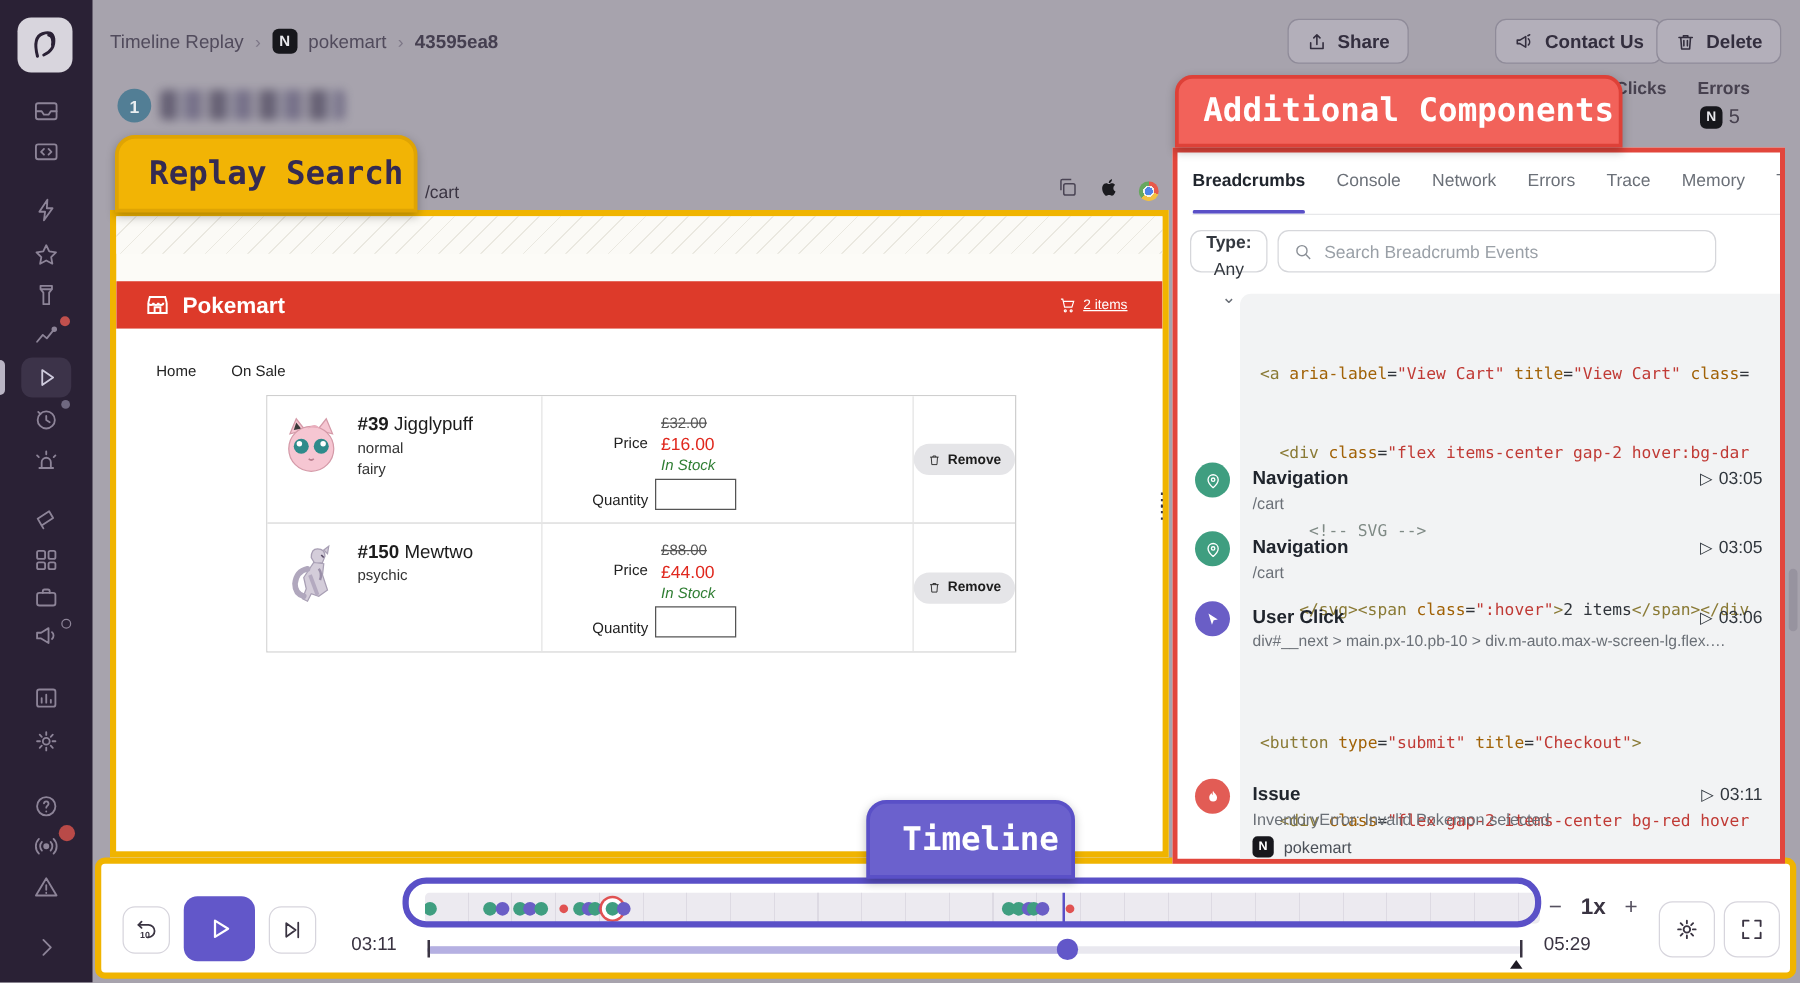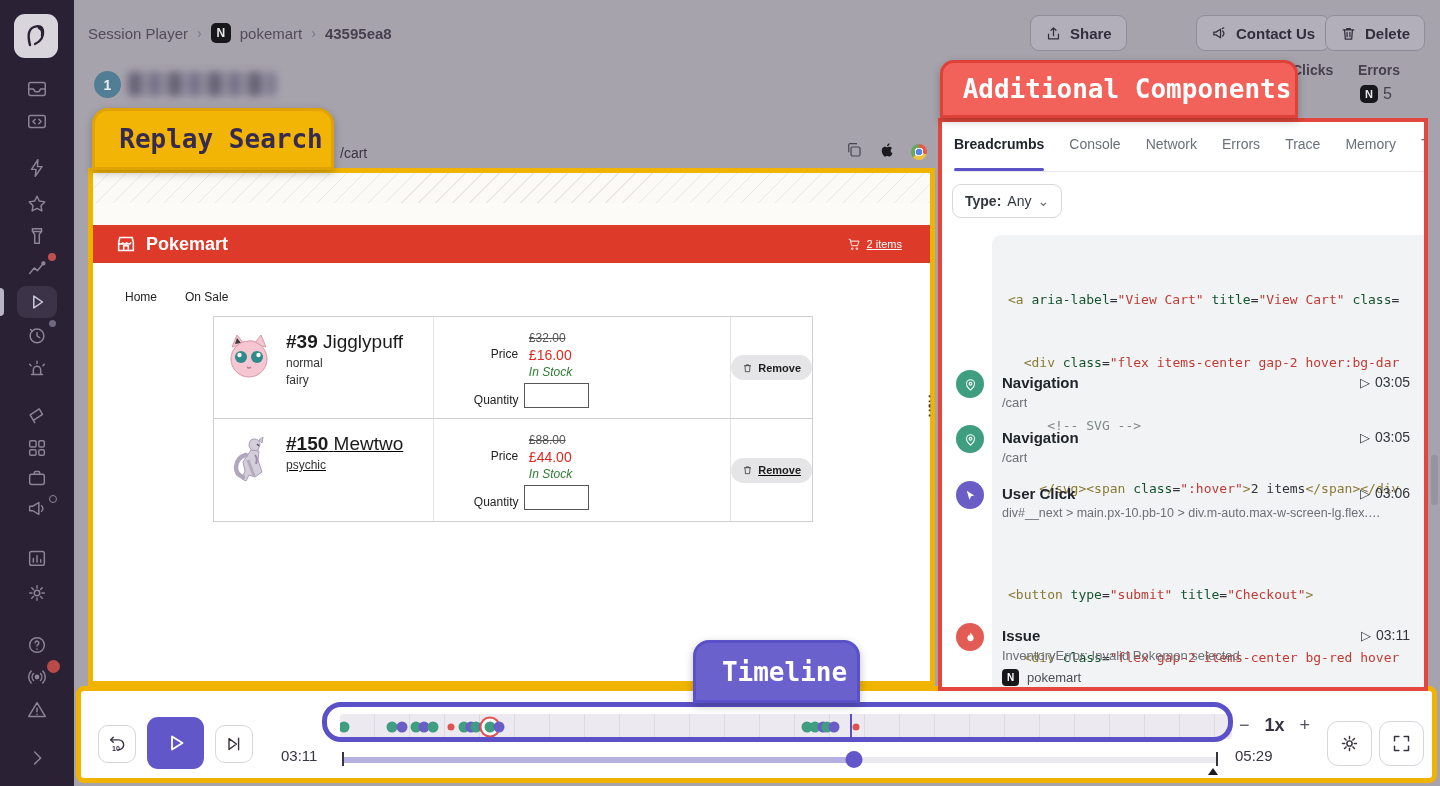"Session Player" span { text: Session Player -> Timeline Replay }
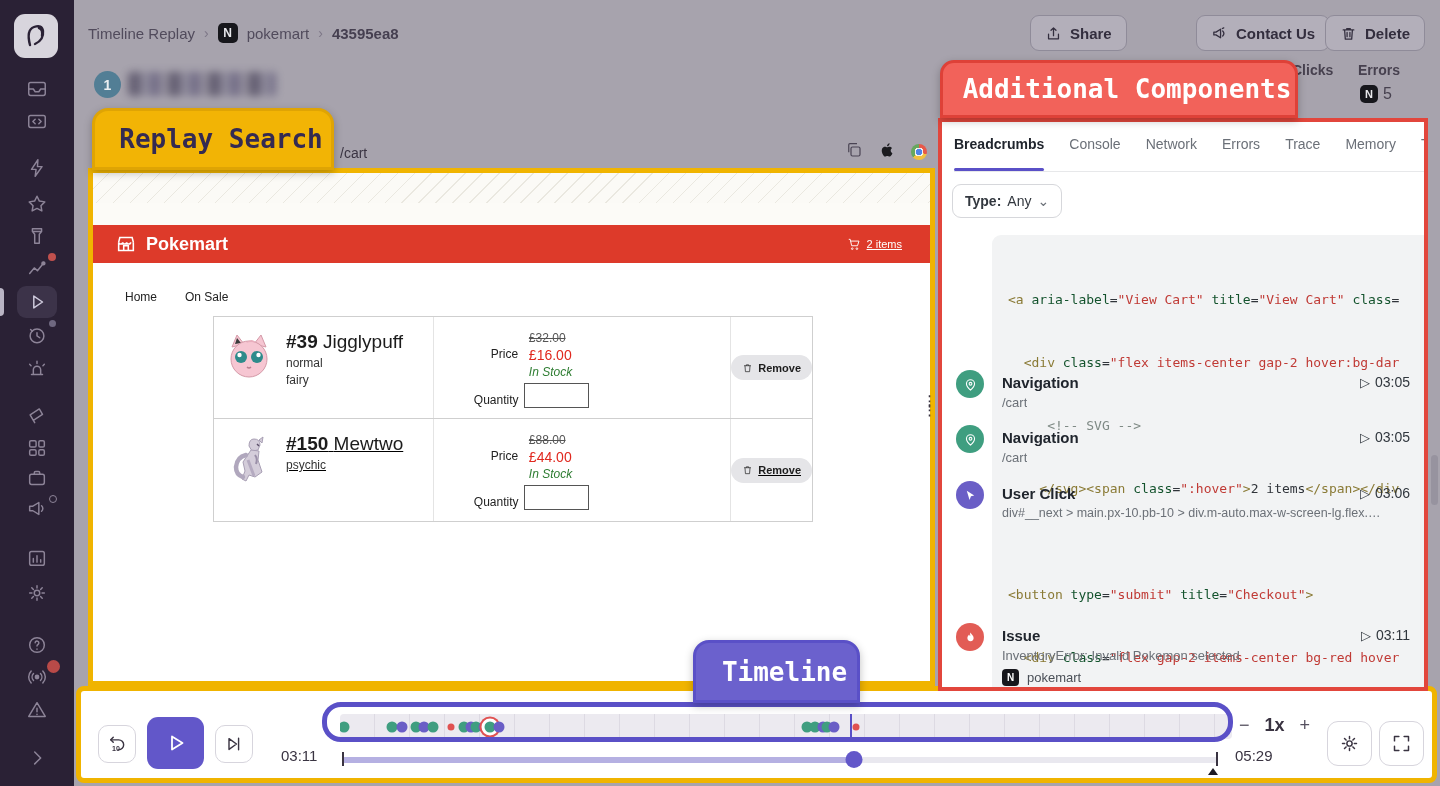"Type:" .type-pill { flex-direction: none -> column }
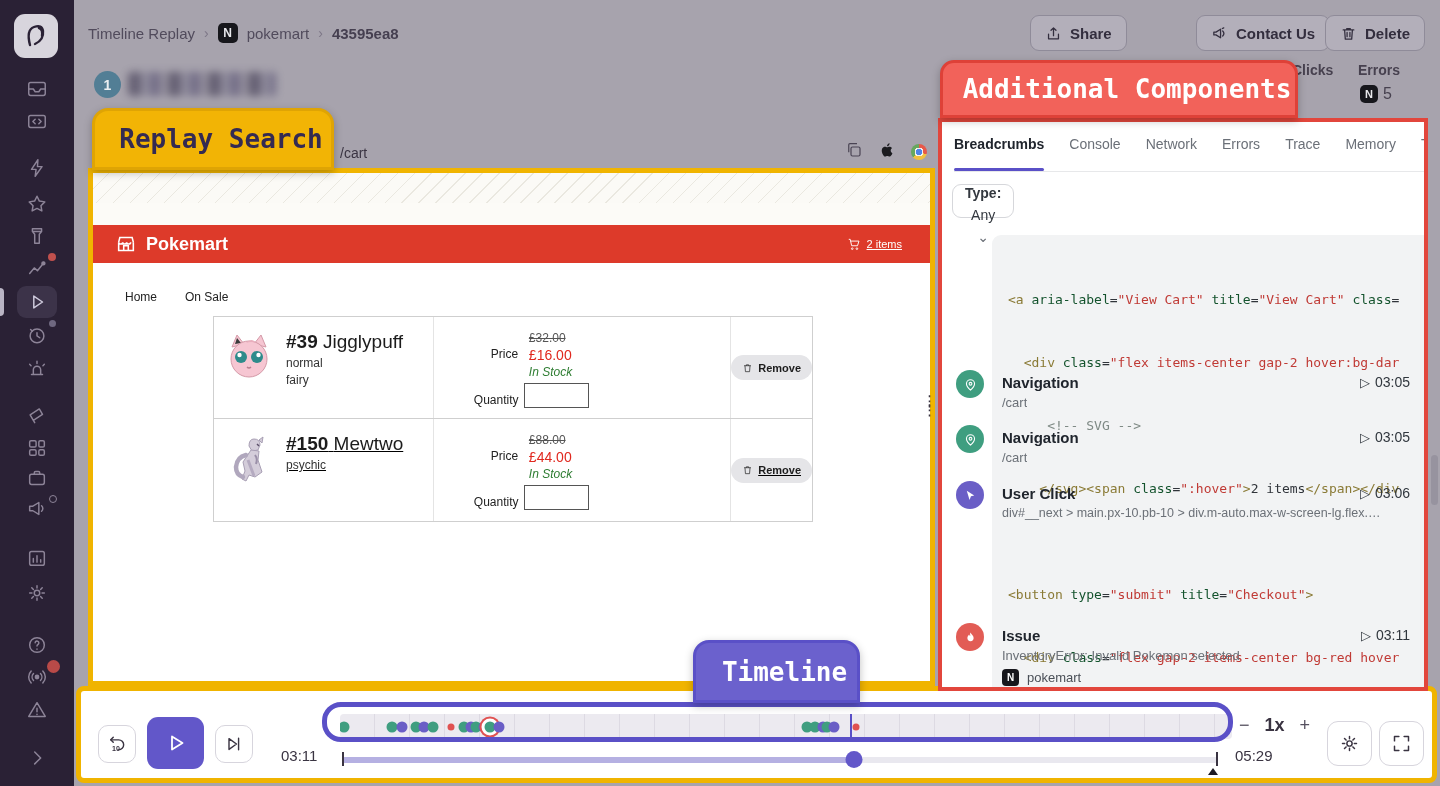"Search Breadcrumb Events" span.search-box { html: none -> <span> <svg> <circle></circle> <path></path> </svg> <span>Search Breadcrumb Events</span> </span> }
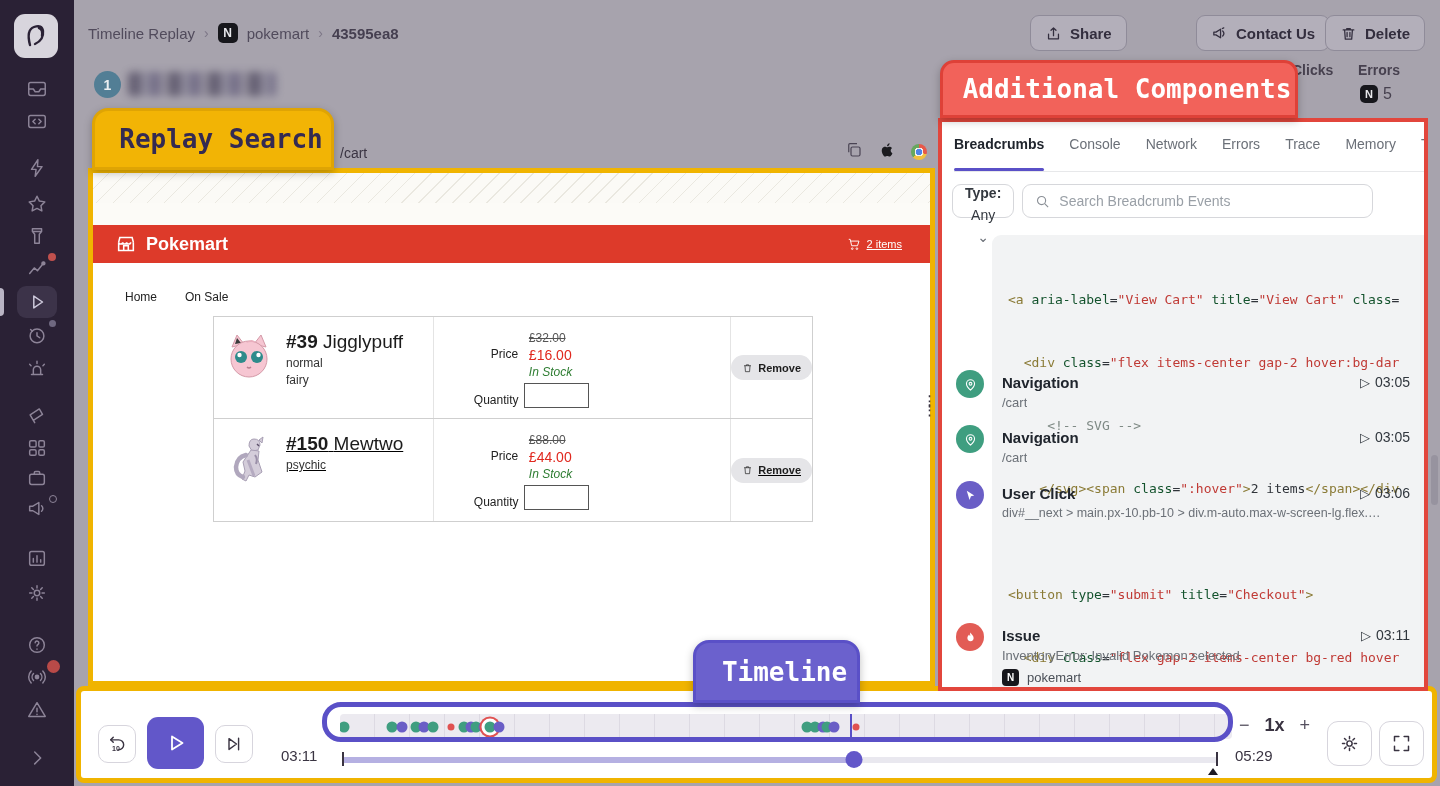"aria-label" .cs-at { color: #14532d -> #a16207 }
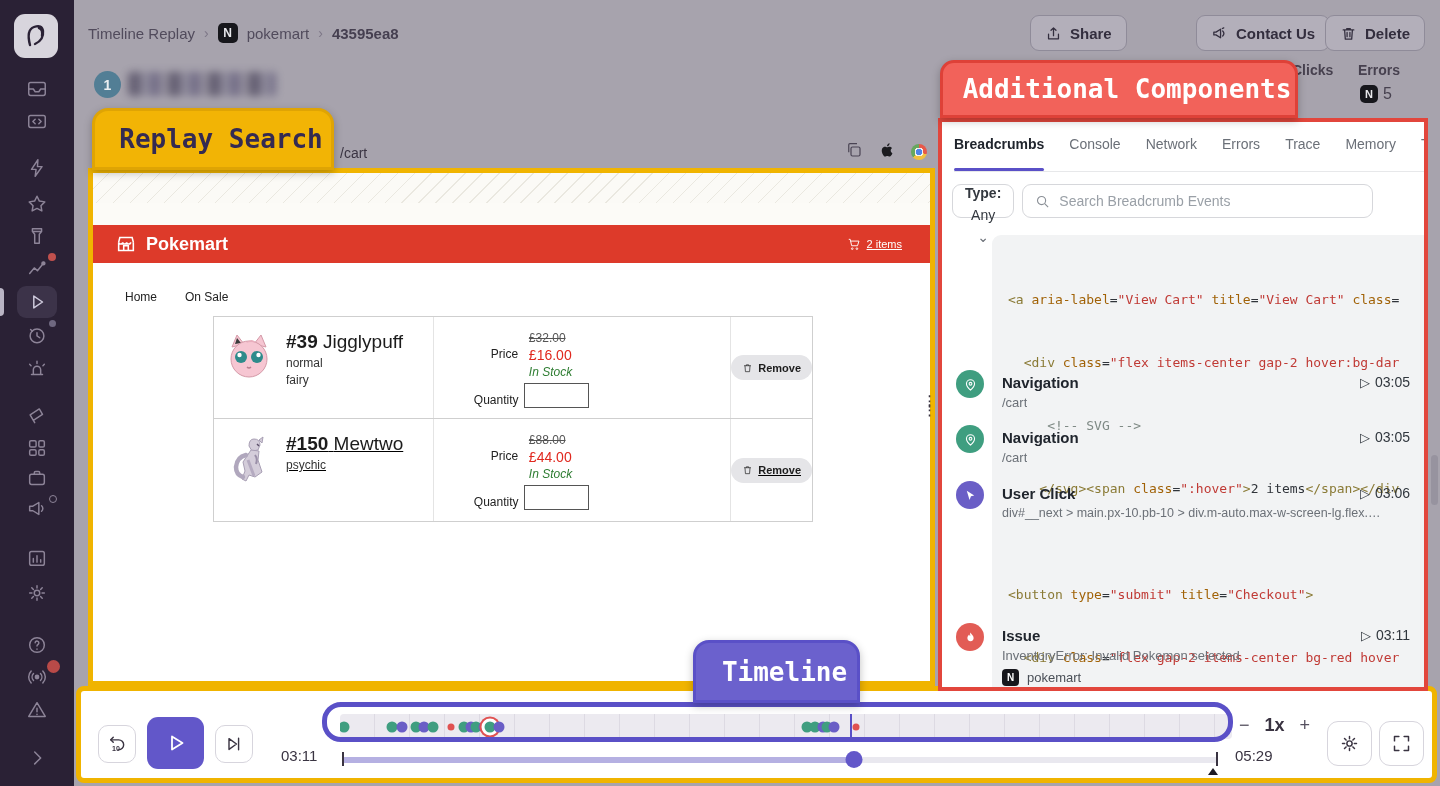"#39 Jigglypuff" .p-name { font-size: 19px -> 15px }
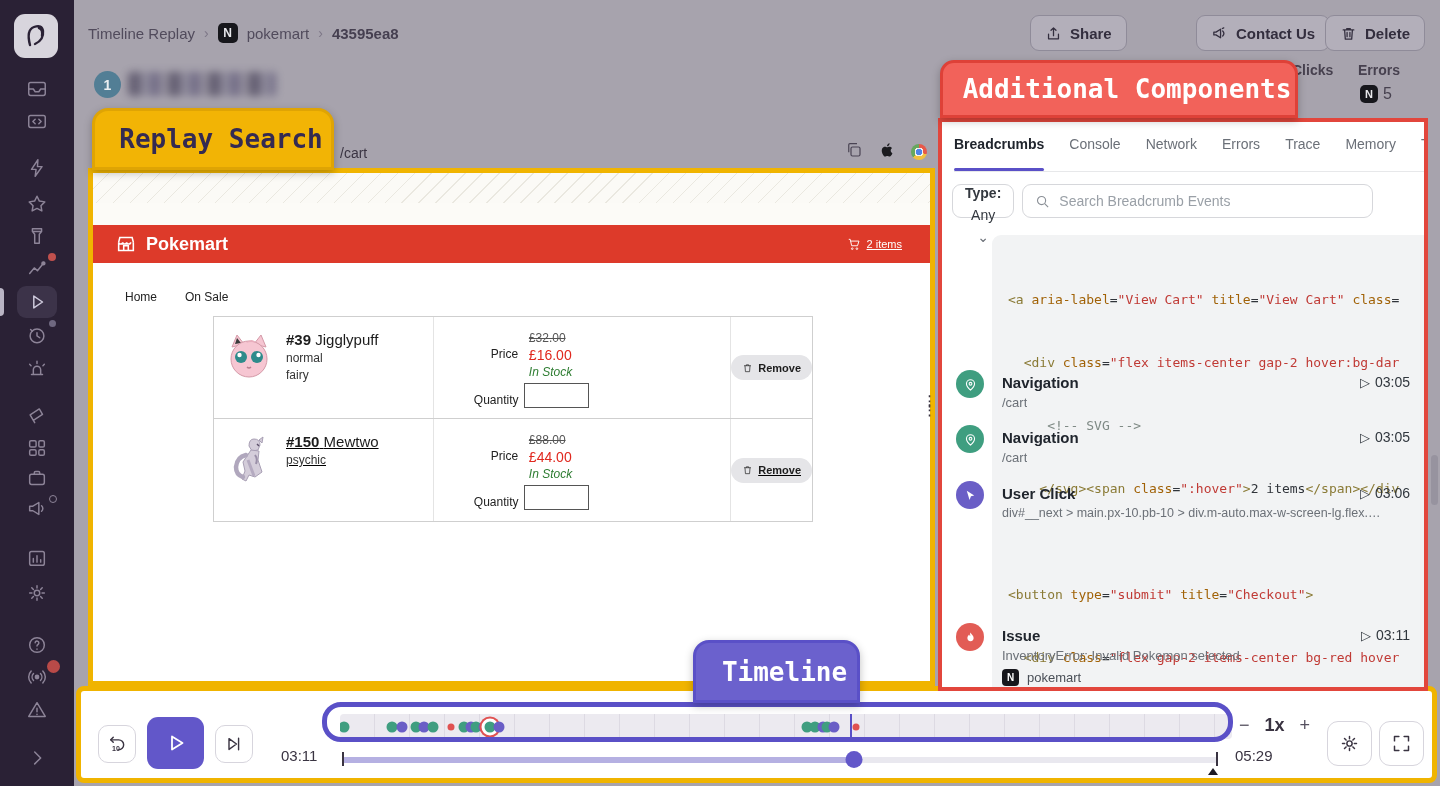"#150 Mewtwo" .cart-row:last-child { text-decoration: underline -> none }
